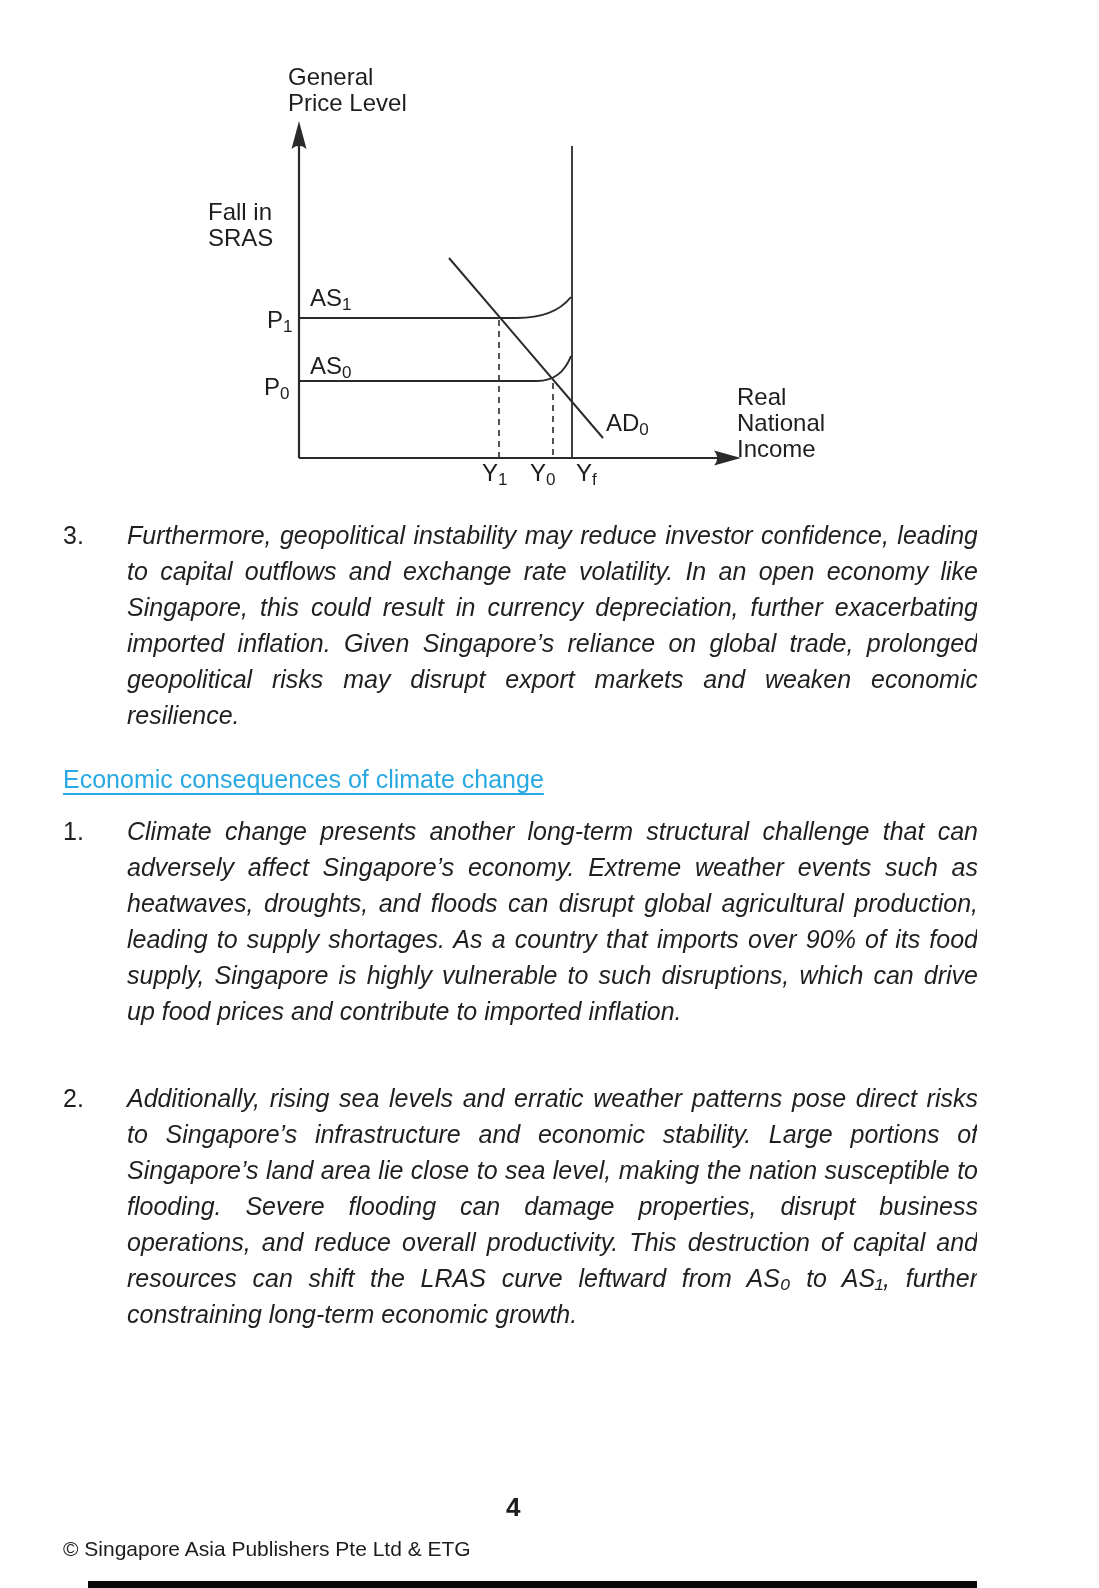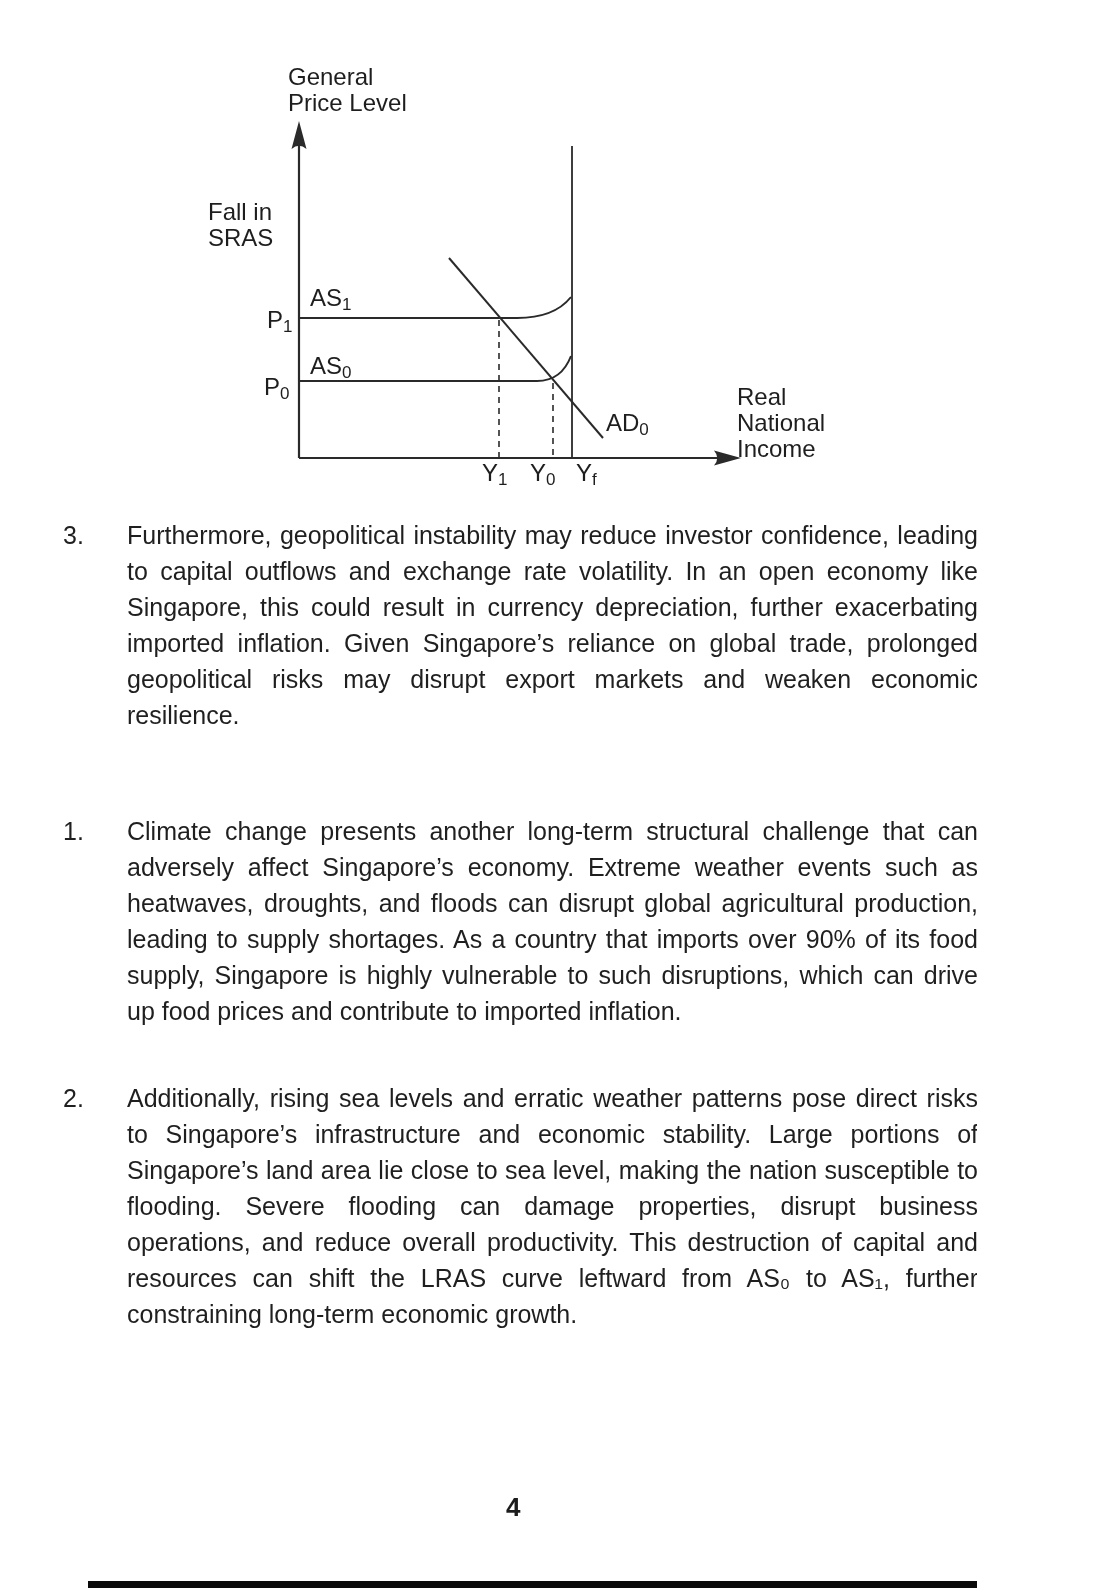"Furthermore, geopolitical instability" .list-item .ptext { font-style: none -> italic }
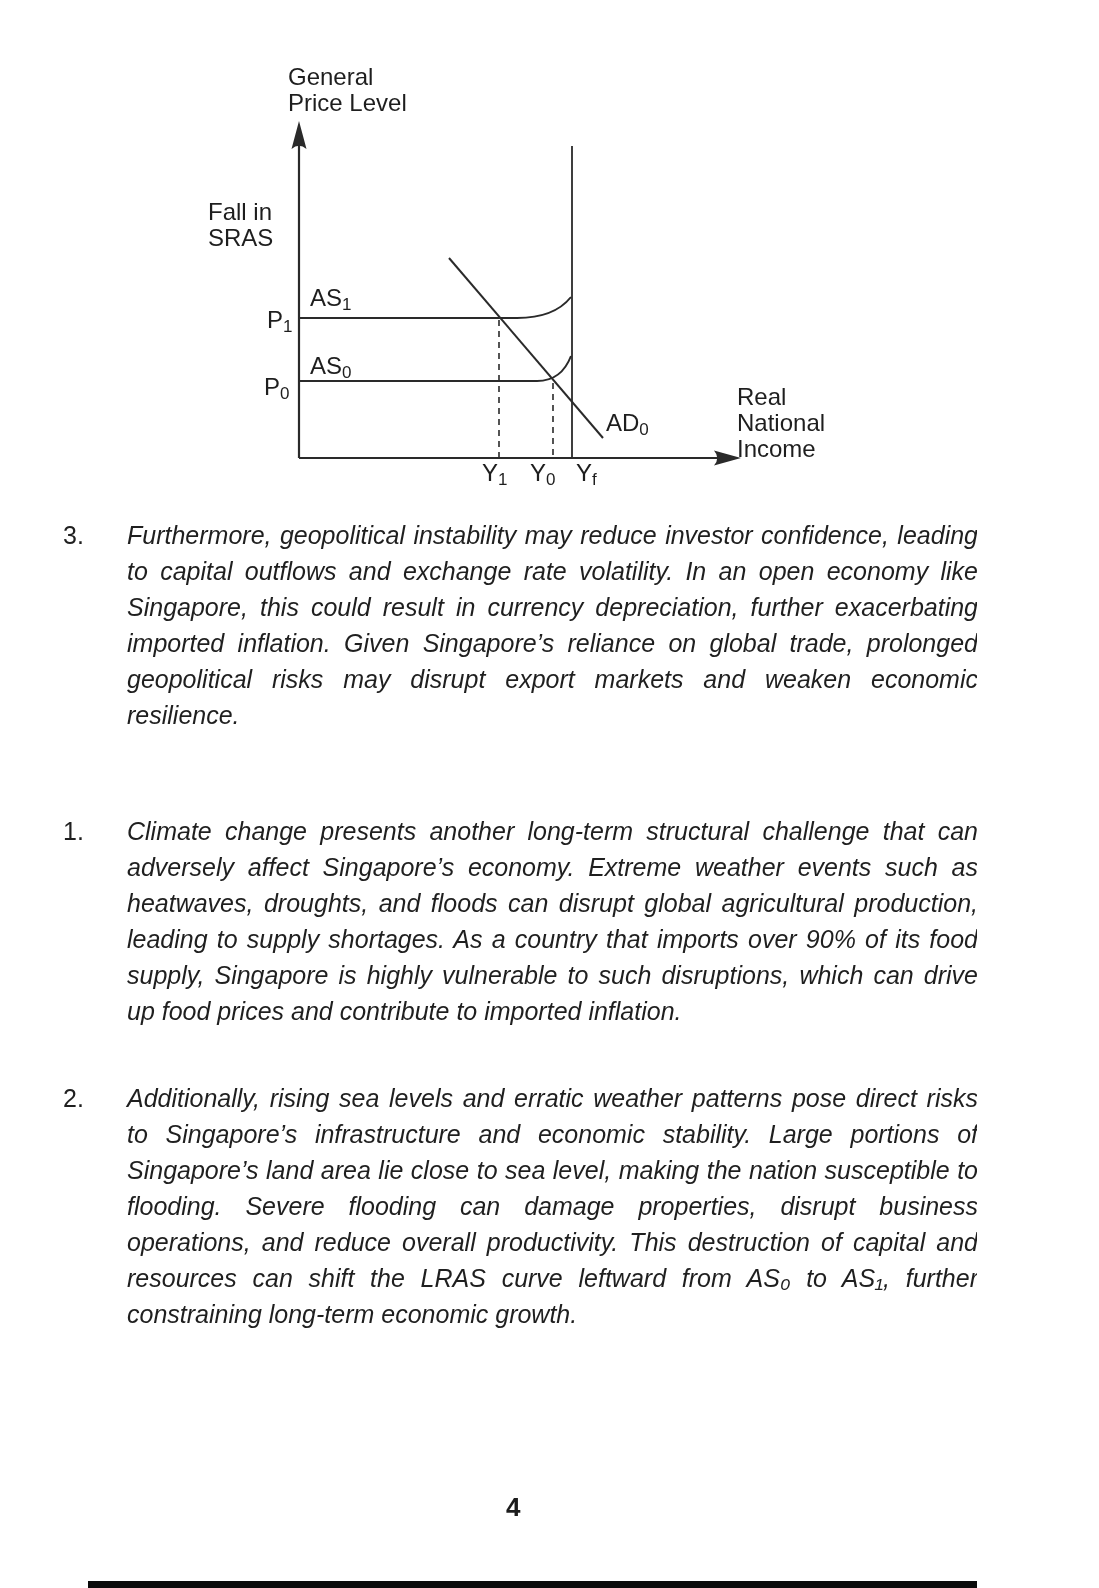"Economic consequences of climate change" h2.section-heading { html: none -> <h2>Economic consequences of climate change</h2> }
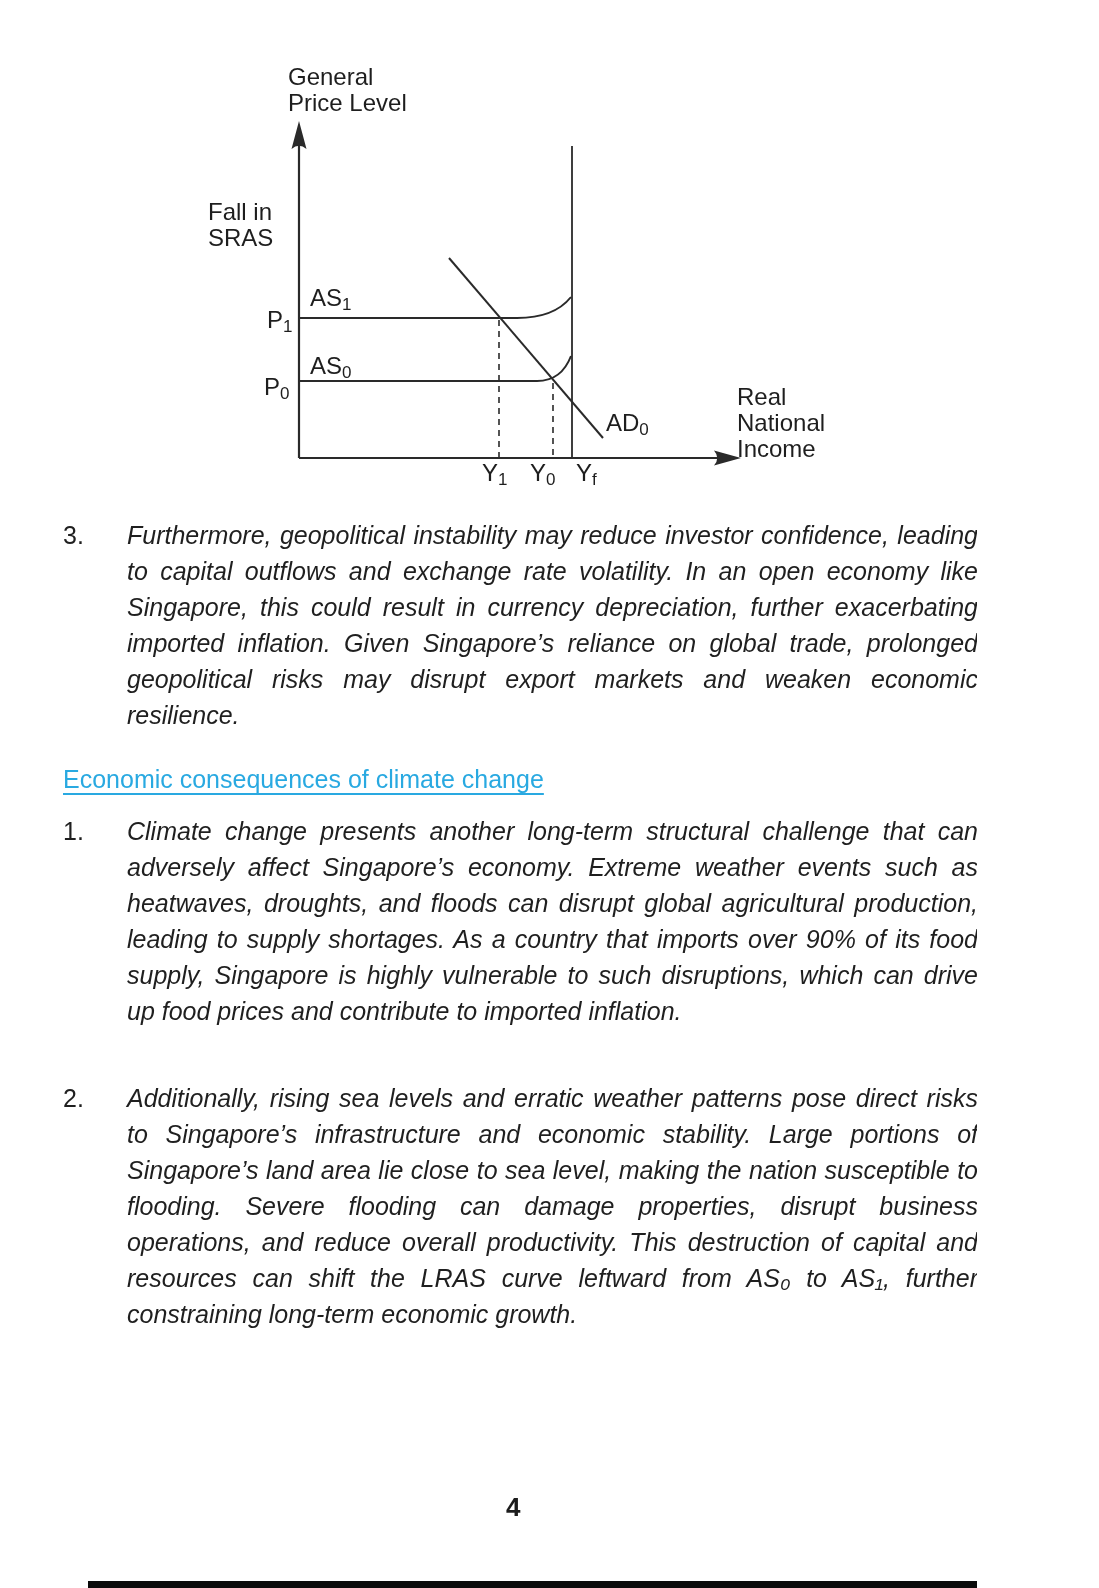"© Singapore Asia Publishers Pte" div.copyright { html: none -> <div>© Singapore Asia Publishers Pte Ltd &amp; ETG</div> }
